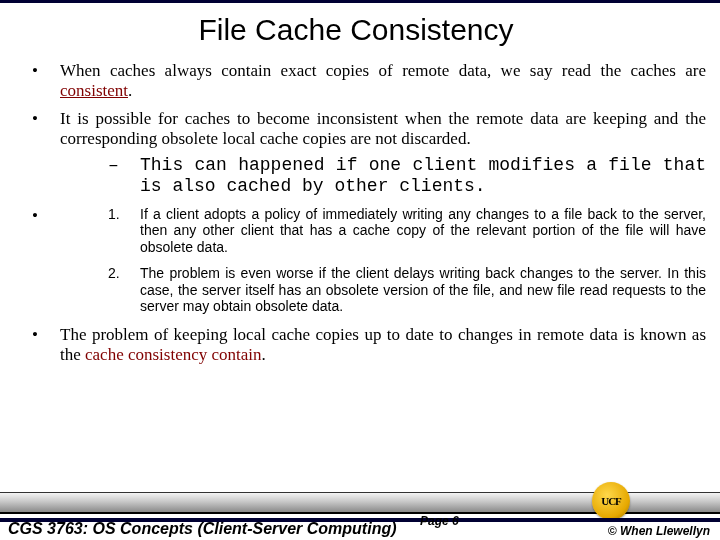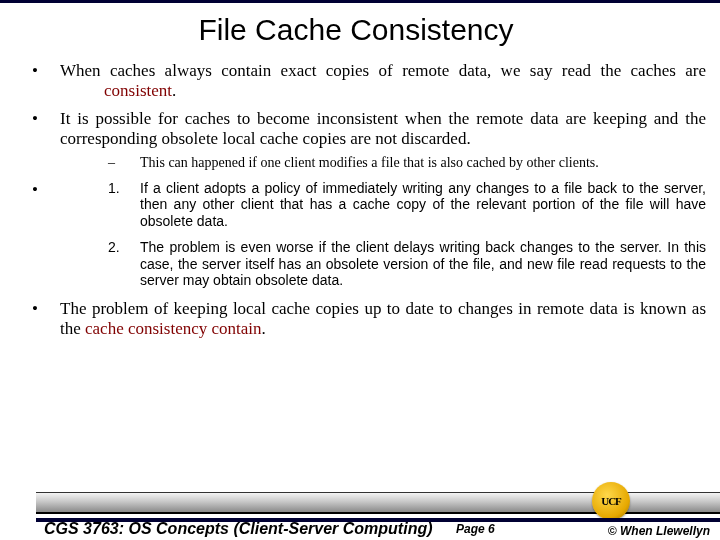"consistent" .underline-red { margin-left: 44px -> none; text-decoration: none -> underline }
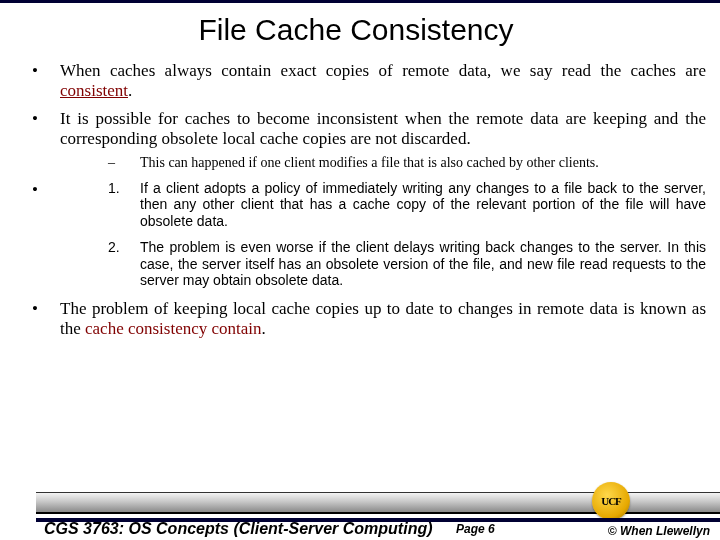"This can happened if one" .sub-dash > li { font-family: Liberation Serif, serif -> Liberation Mono, monospace; font-size: 14px -> 18px }
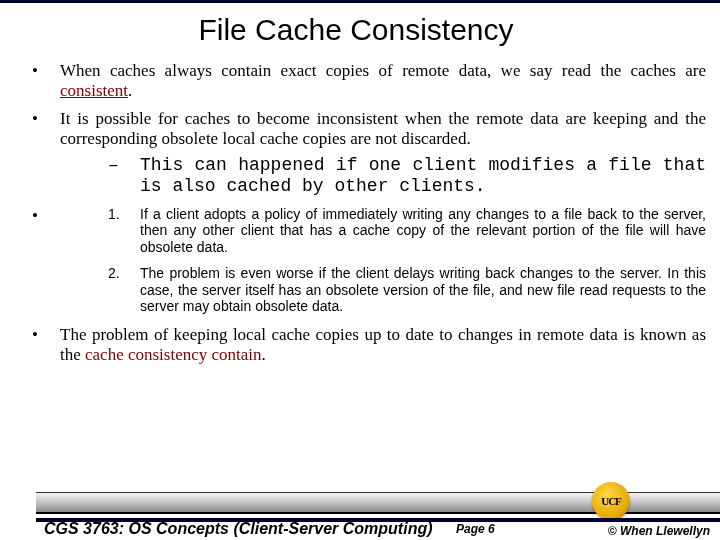"UCF" .footer { margin-left: 36px -> none }
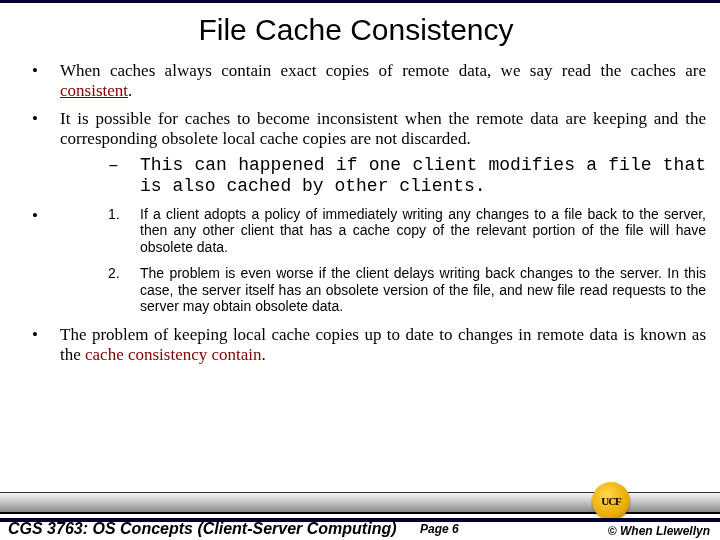"Page 6" .footer .page { bottom: 4px -> 12px }
